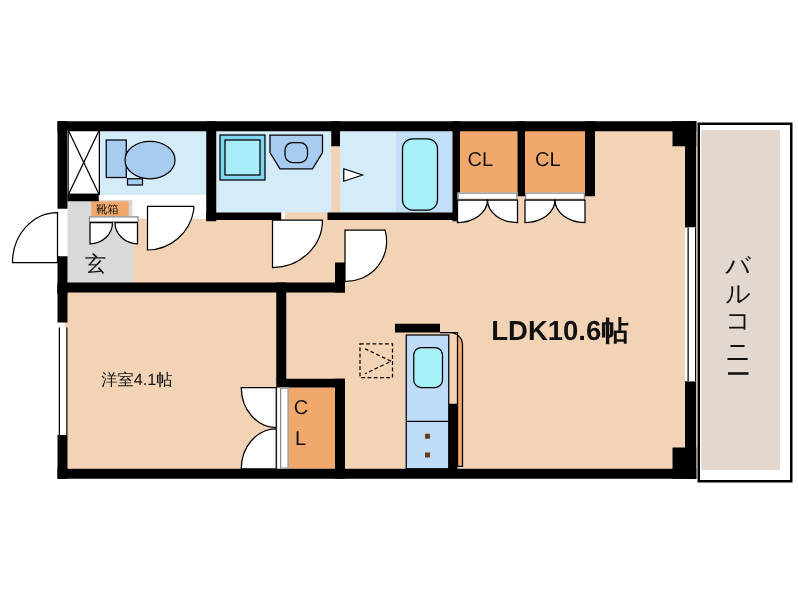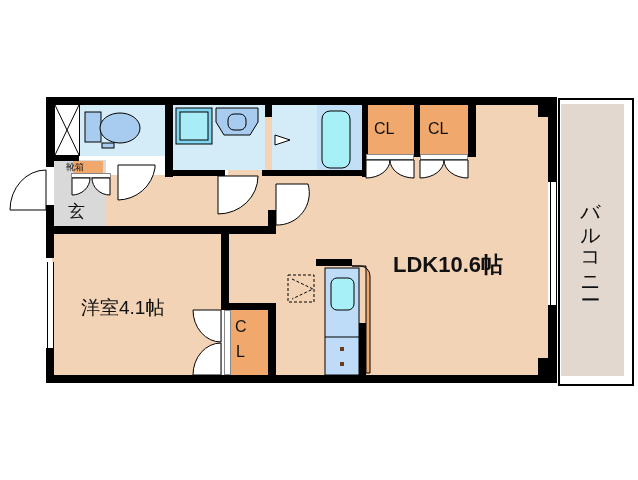"靴箱" div.lbl { left: 66px -> 77px }
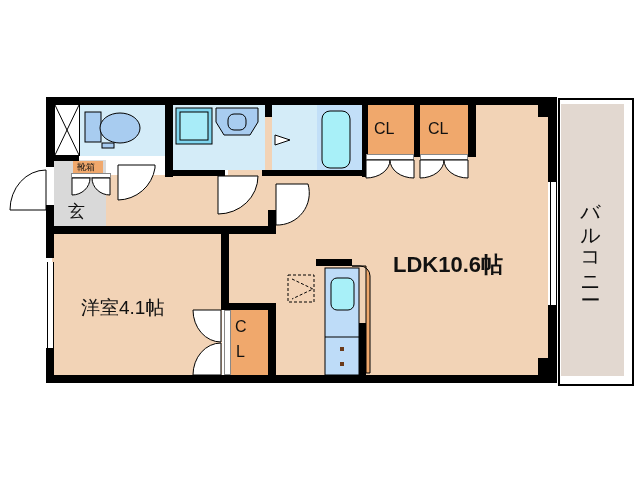"洋室4.1帖" div.lbl { font-size: 19px -> 13px }
